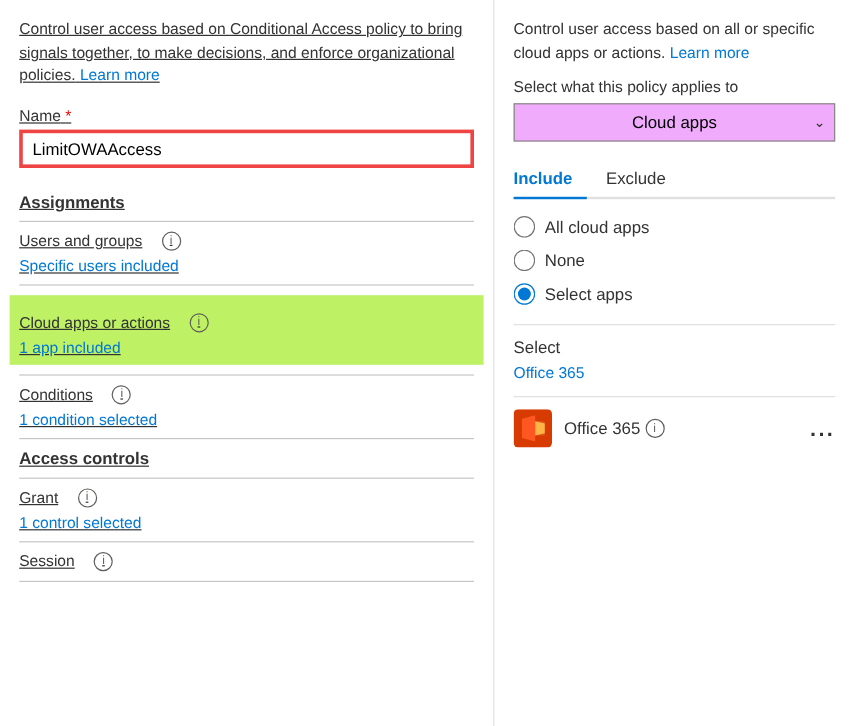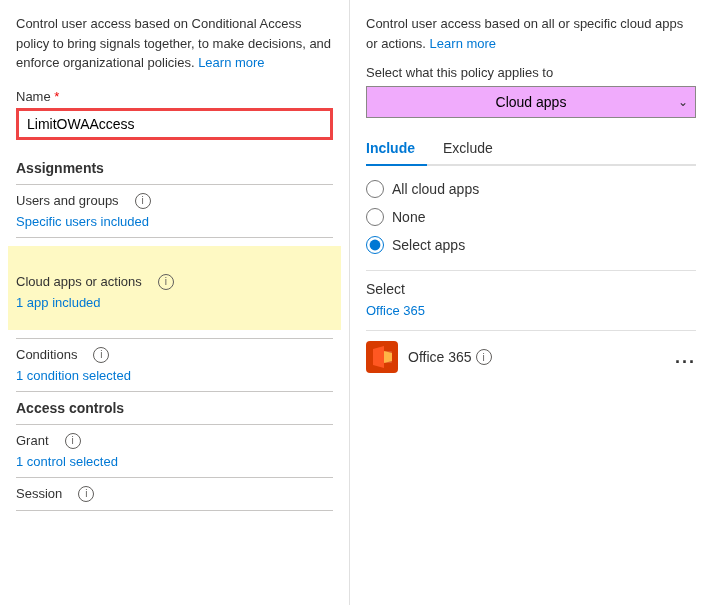"Control user access based on Conditional" .left-panel { text-decoration: none -> underline; width: 350px -> 412px }
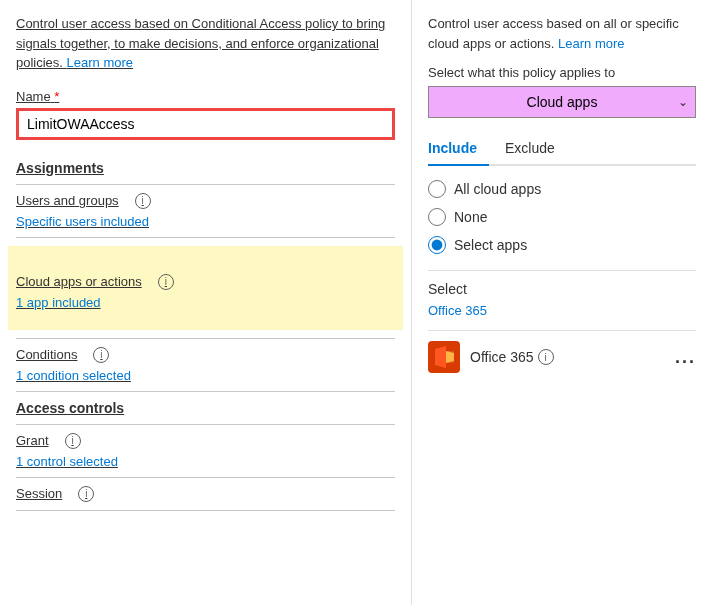"Cloud apps or actions" .highlighted-row { background: #fef9c3 -> #bef264; padding: 20px 8px -> 7px 8px }
